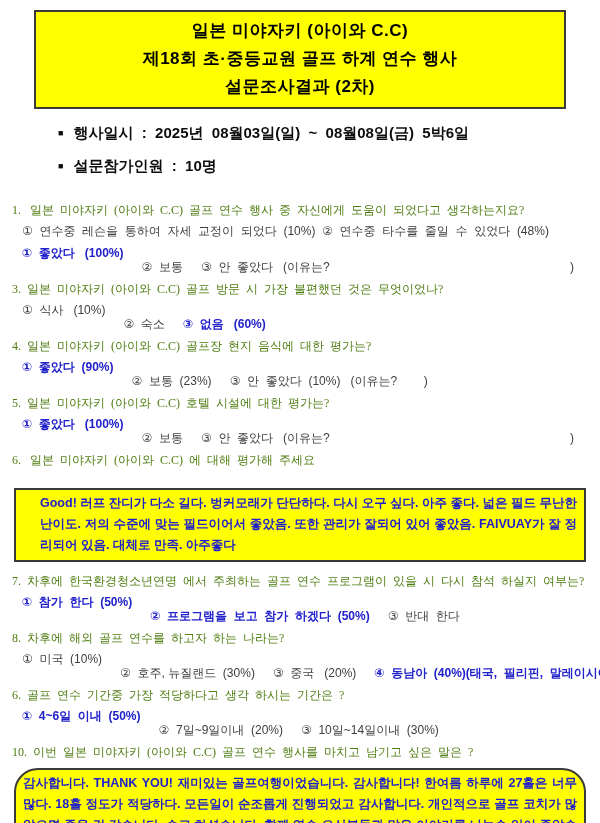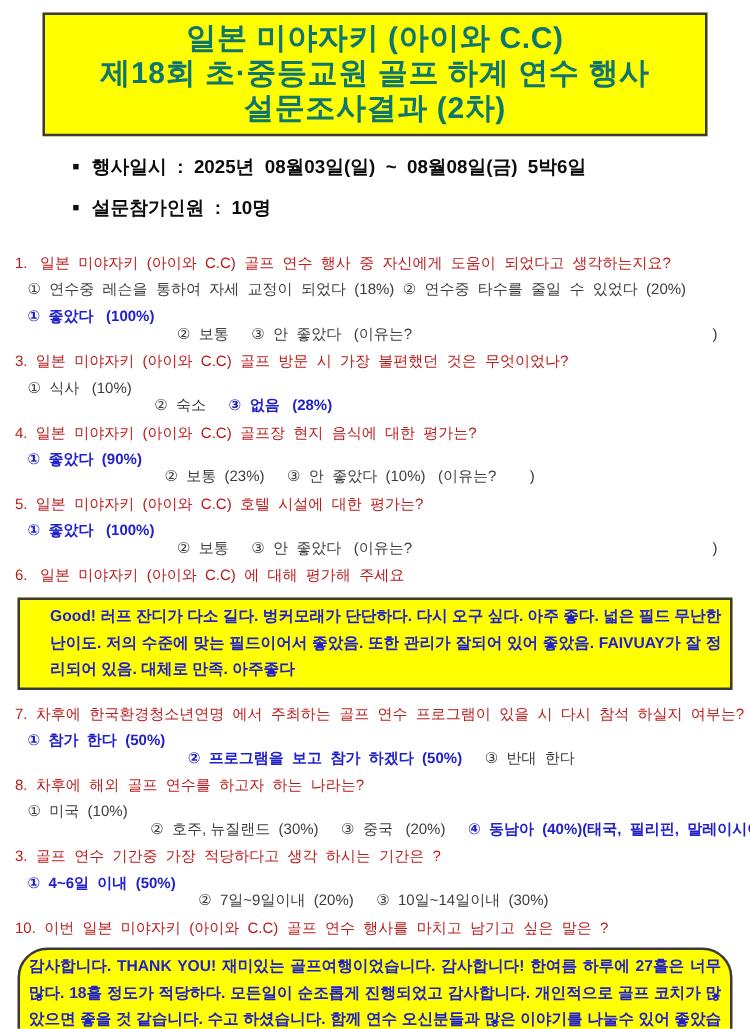"일본 미야자키 (아이와 C.C)" .title-box div { color: #0f766e -> #000000; font-size: 24px -> 17px }
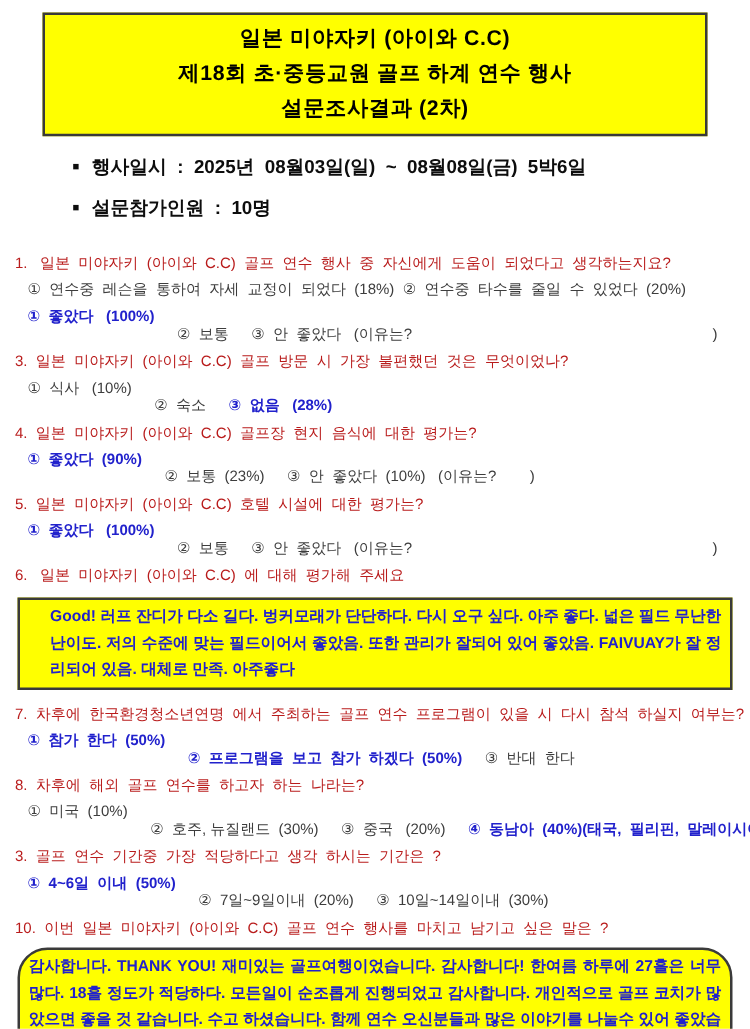"1. 일본 미야자키 (아이와 C.C)" .q-line { color: #b91c1c -> #4d7c0f; font-family: none -> Liberation Serif, serif }
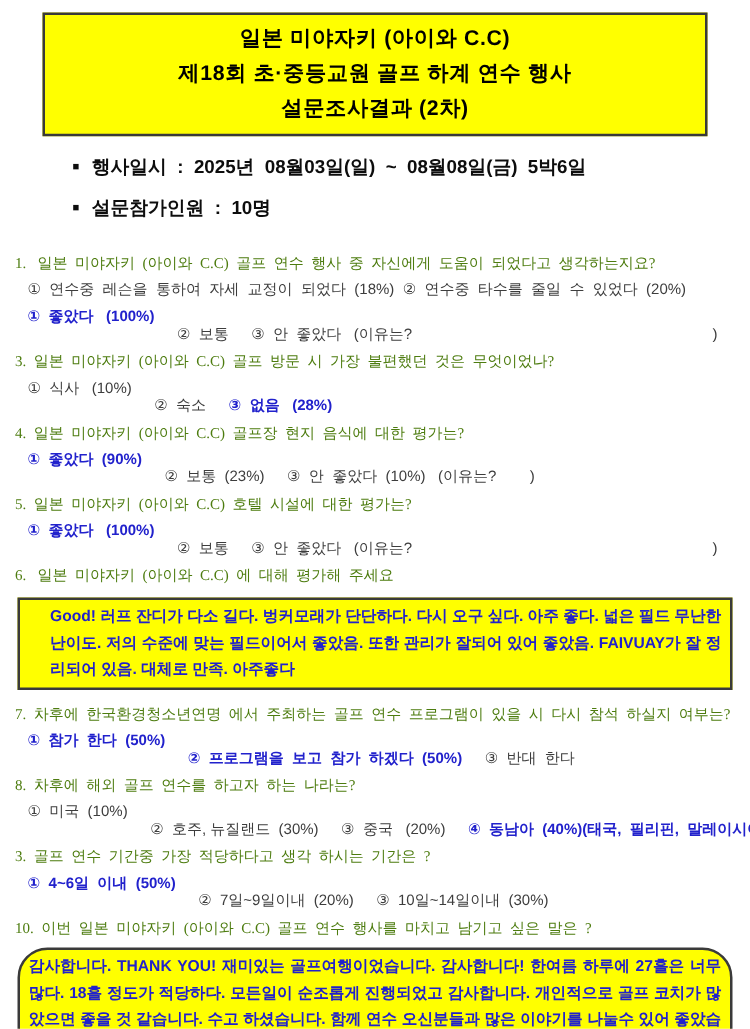"① 연수중 레슨을 통하여 자세" span { text: 18%)  ②  연수중  타수를  줄일  수  있었다  (20% -> 10%)  ②  연수중  타수를  줄일  수  있었다  (48% }
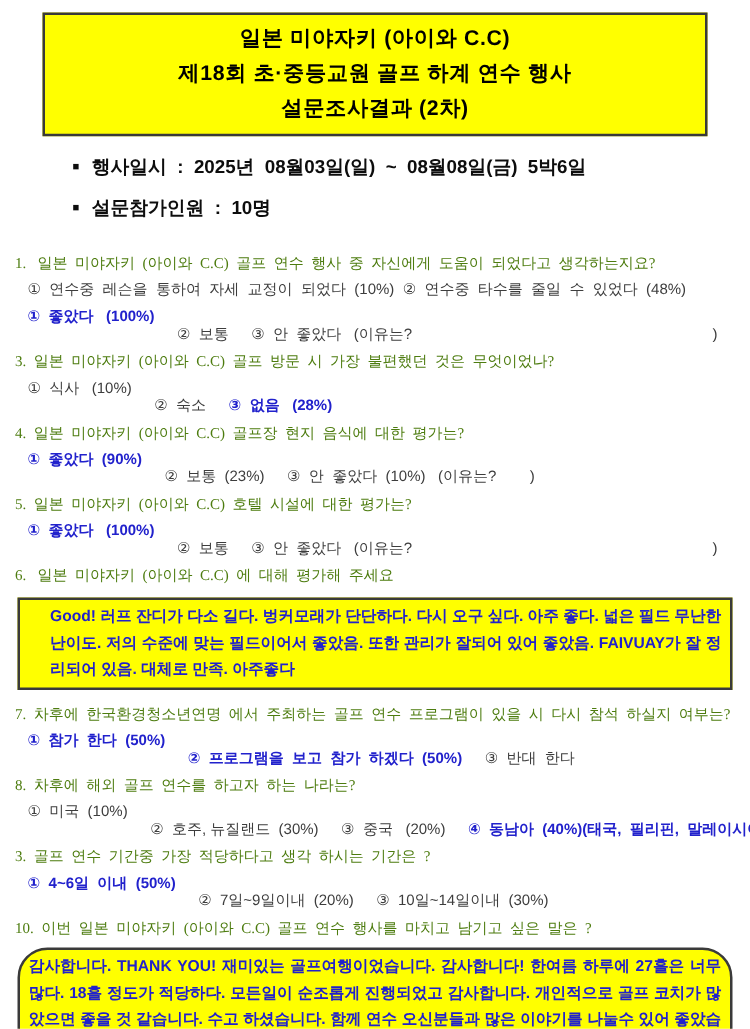"③ 없음 (28%)" span.blue { text: 28% -> 60% }
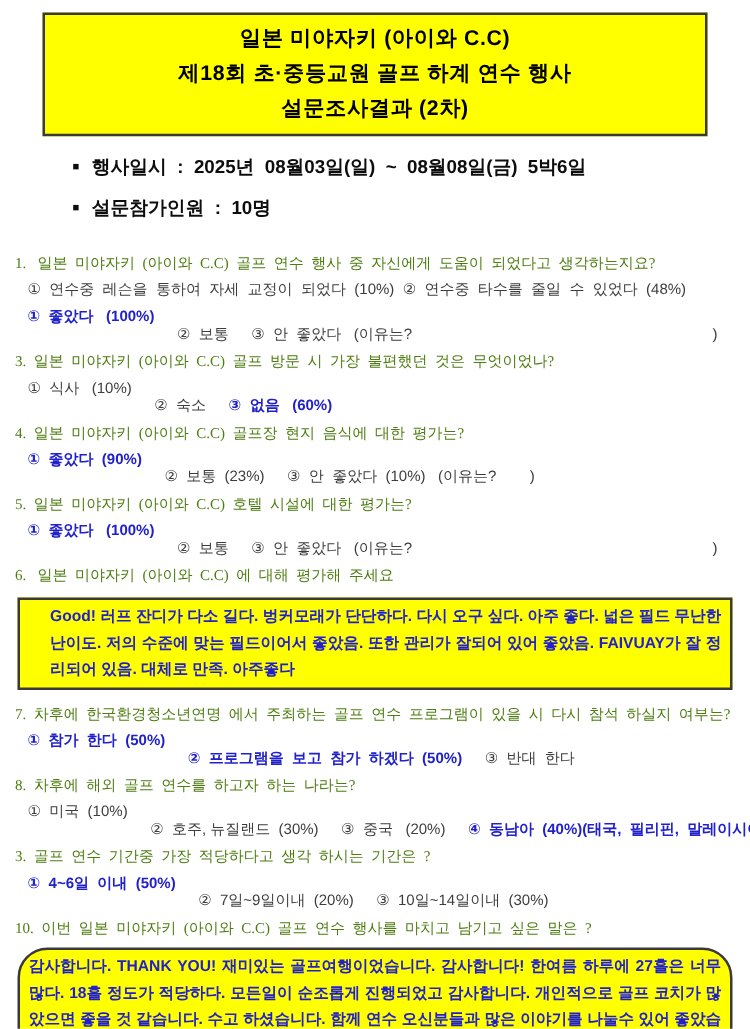"Good! 러프 잔디가 다소 길다." .box1 { margin: 7px 2px 9px 2px -> 17px 2px 9px 2px }
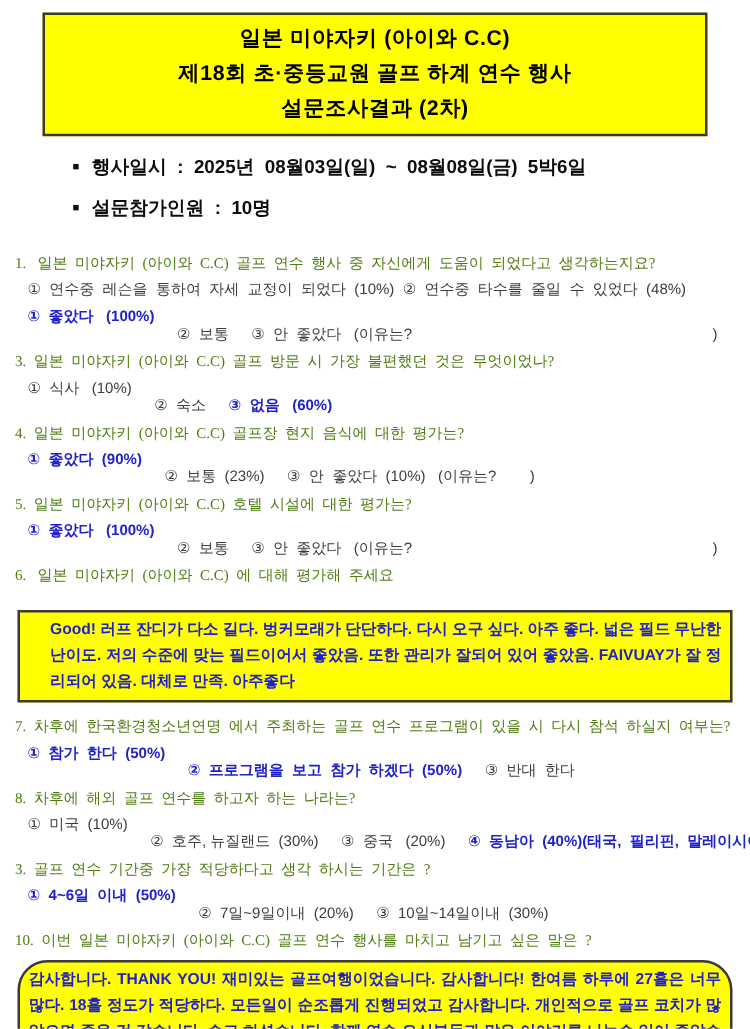"3. 골프 연수 기간중 가장" div.q-line { text: 3 -> 6 }
